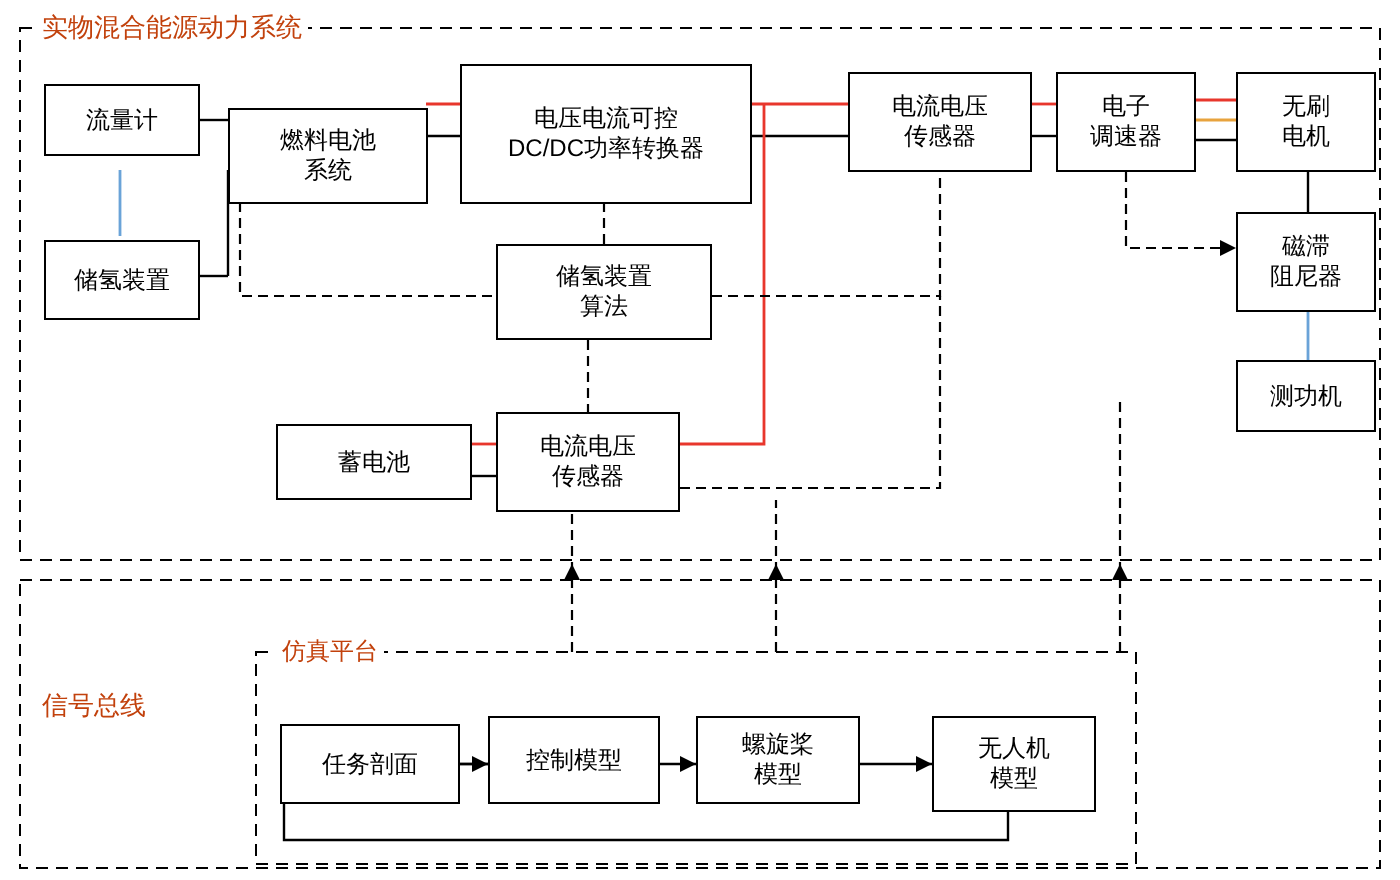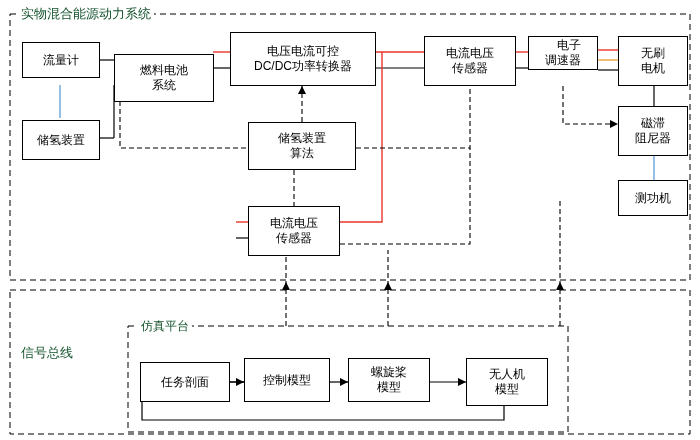"实物混合能源动力系统" .label { color: #14532d -> #c2410c }
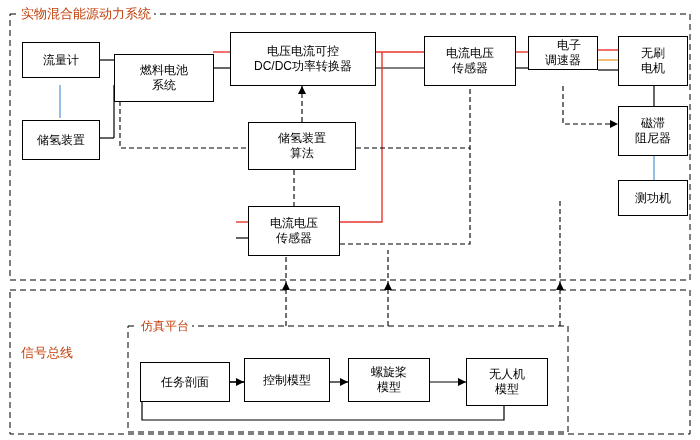"电压电流可控" div.node { height: 54px -> 70px }
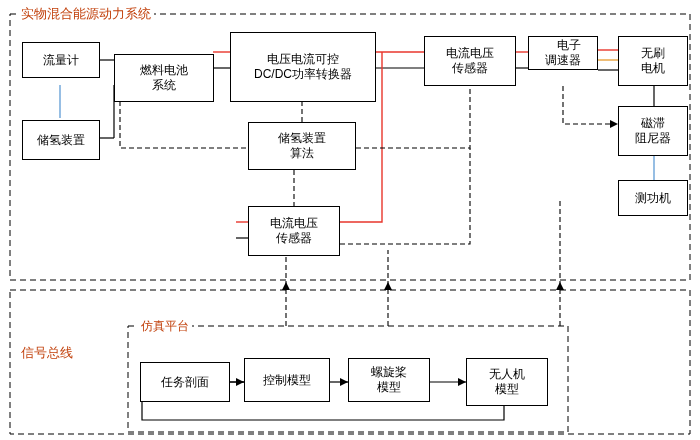"电子" div.node { height: 34px -> 50px; text-align: right -> none }
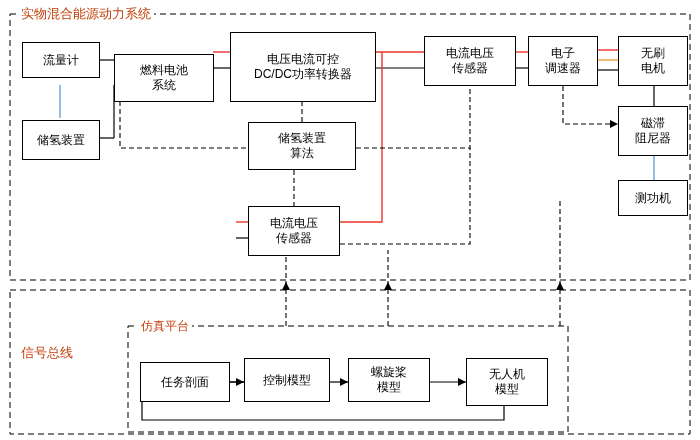"蓄电池" div.node { html: none -> <div>蓄电池</div> }
